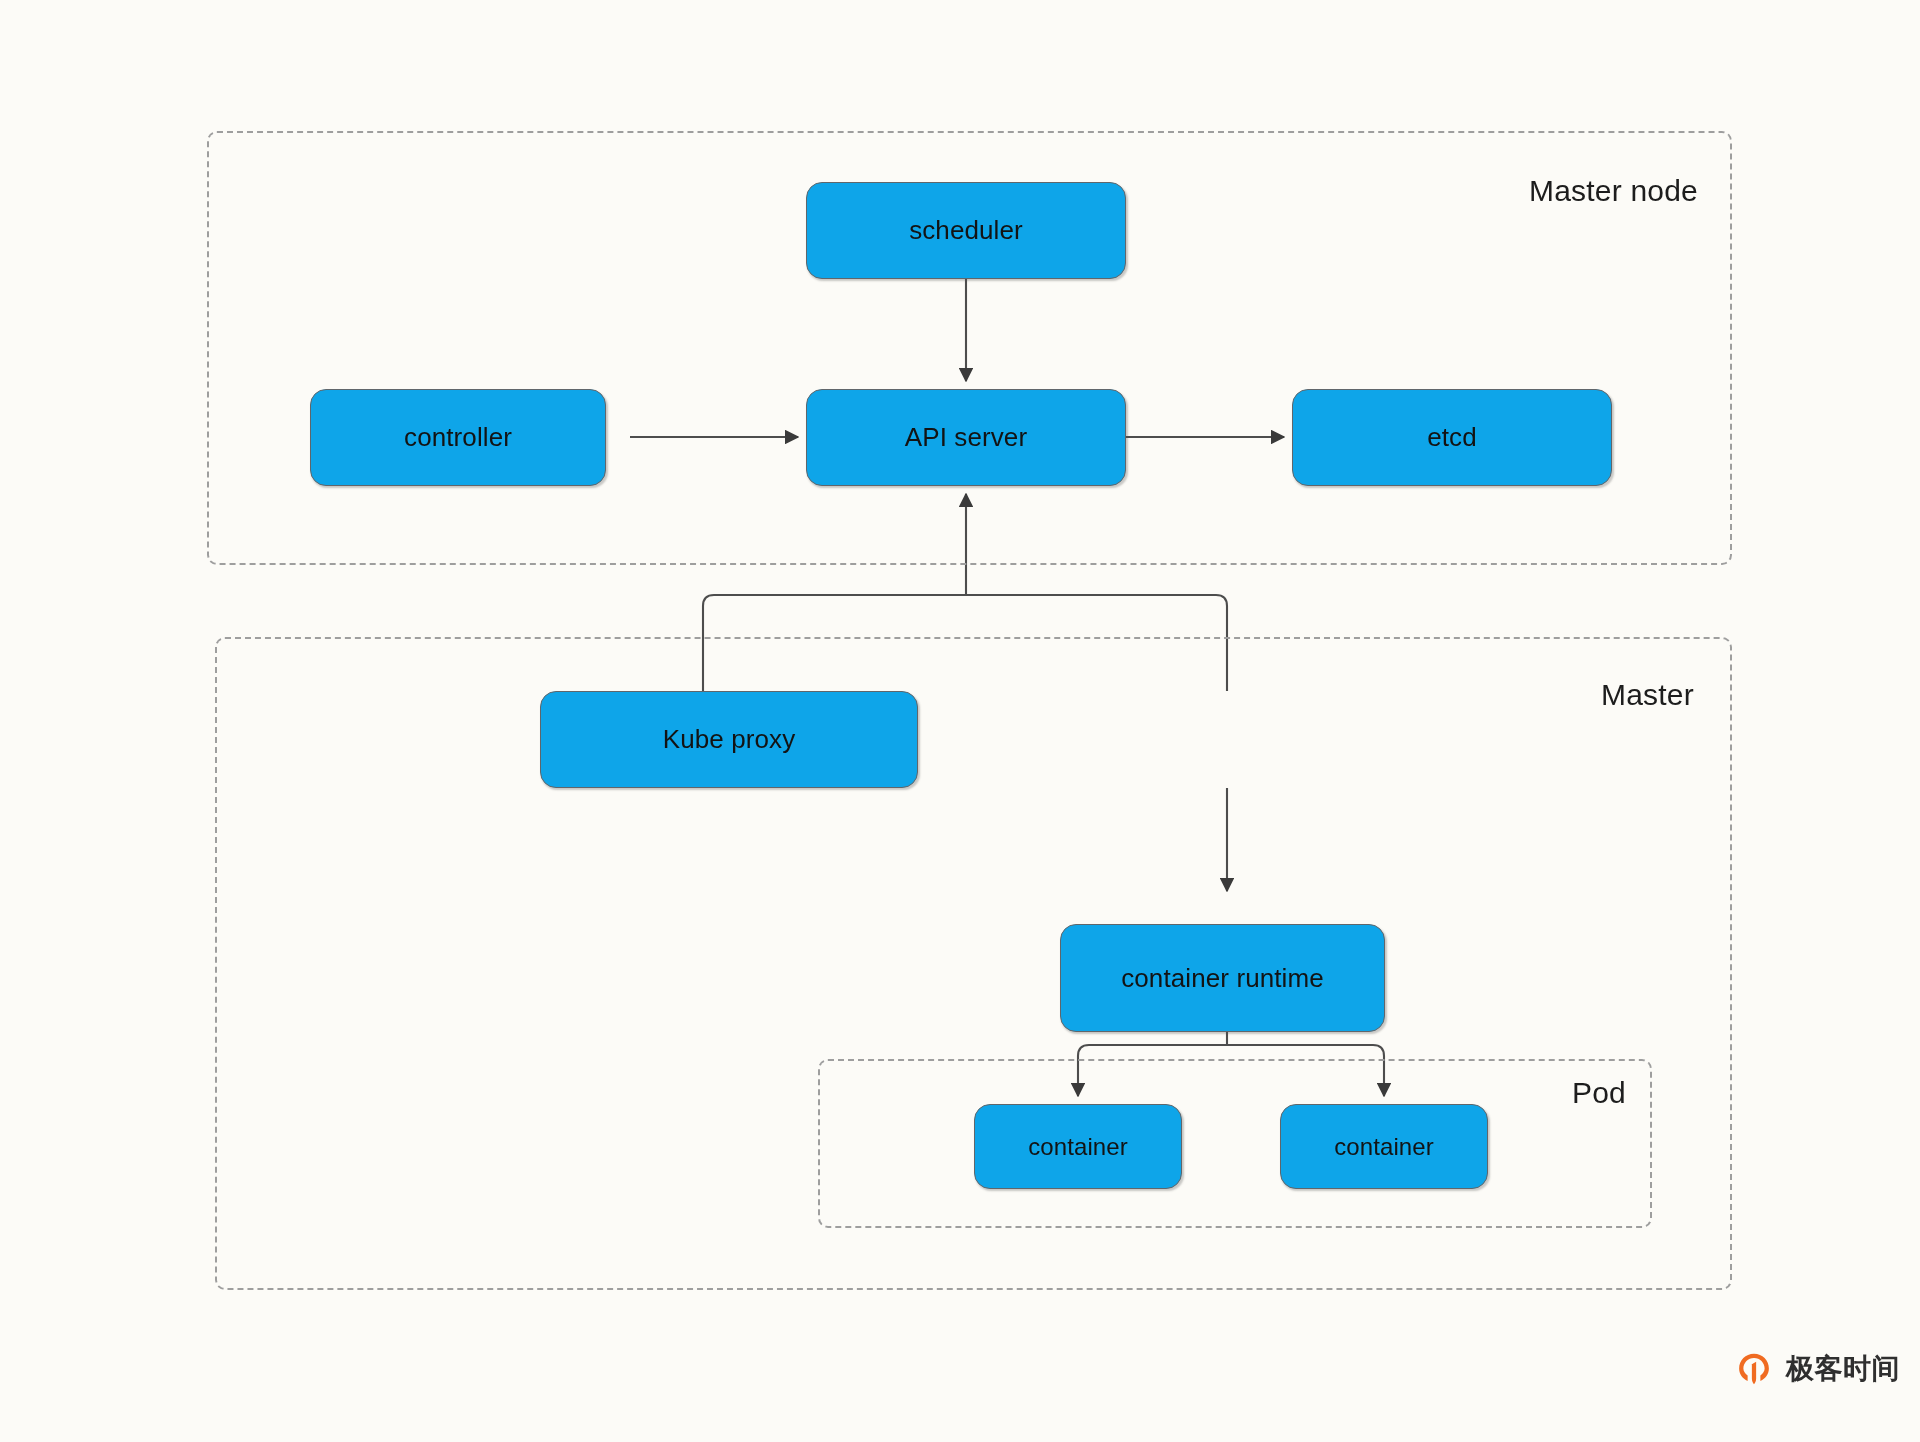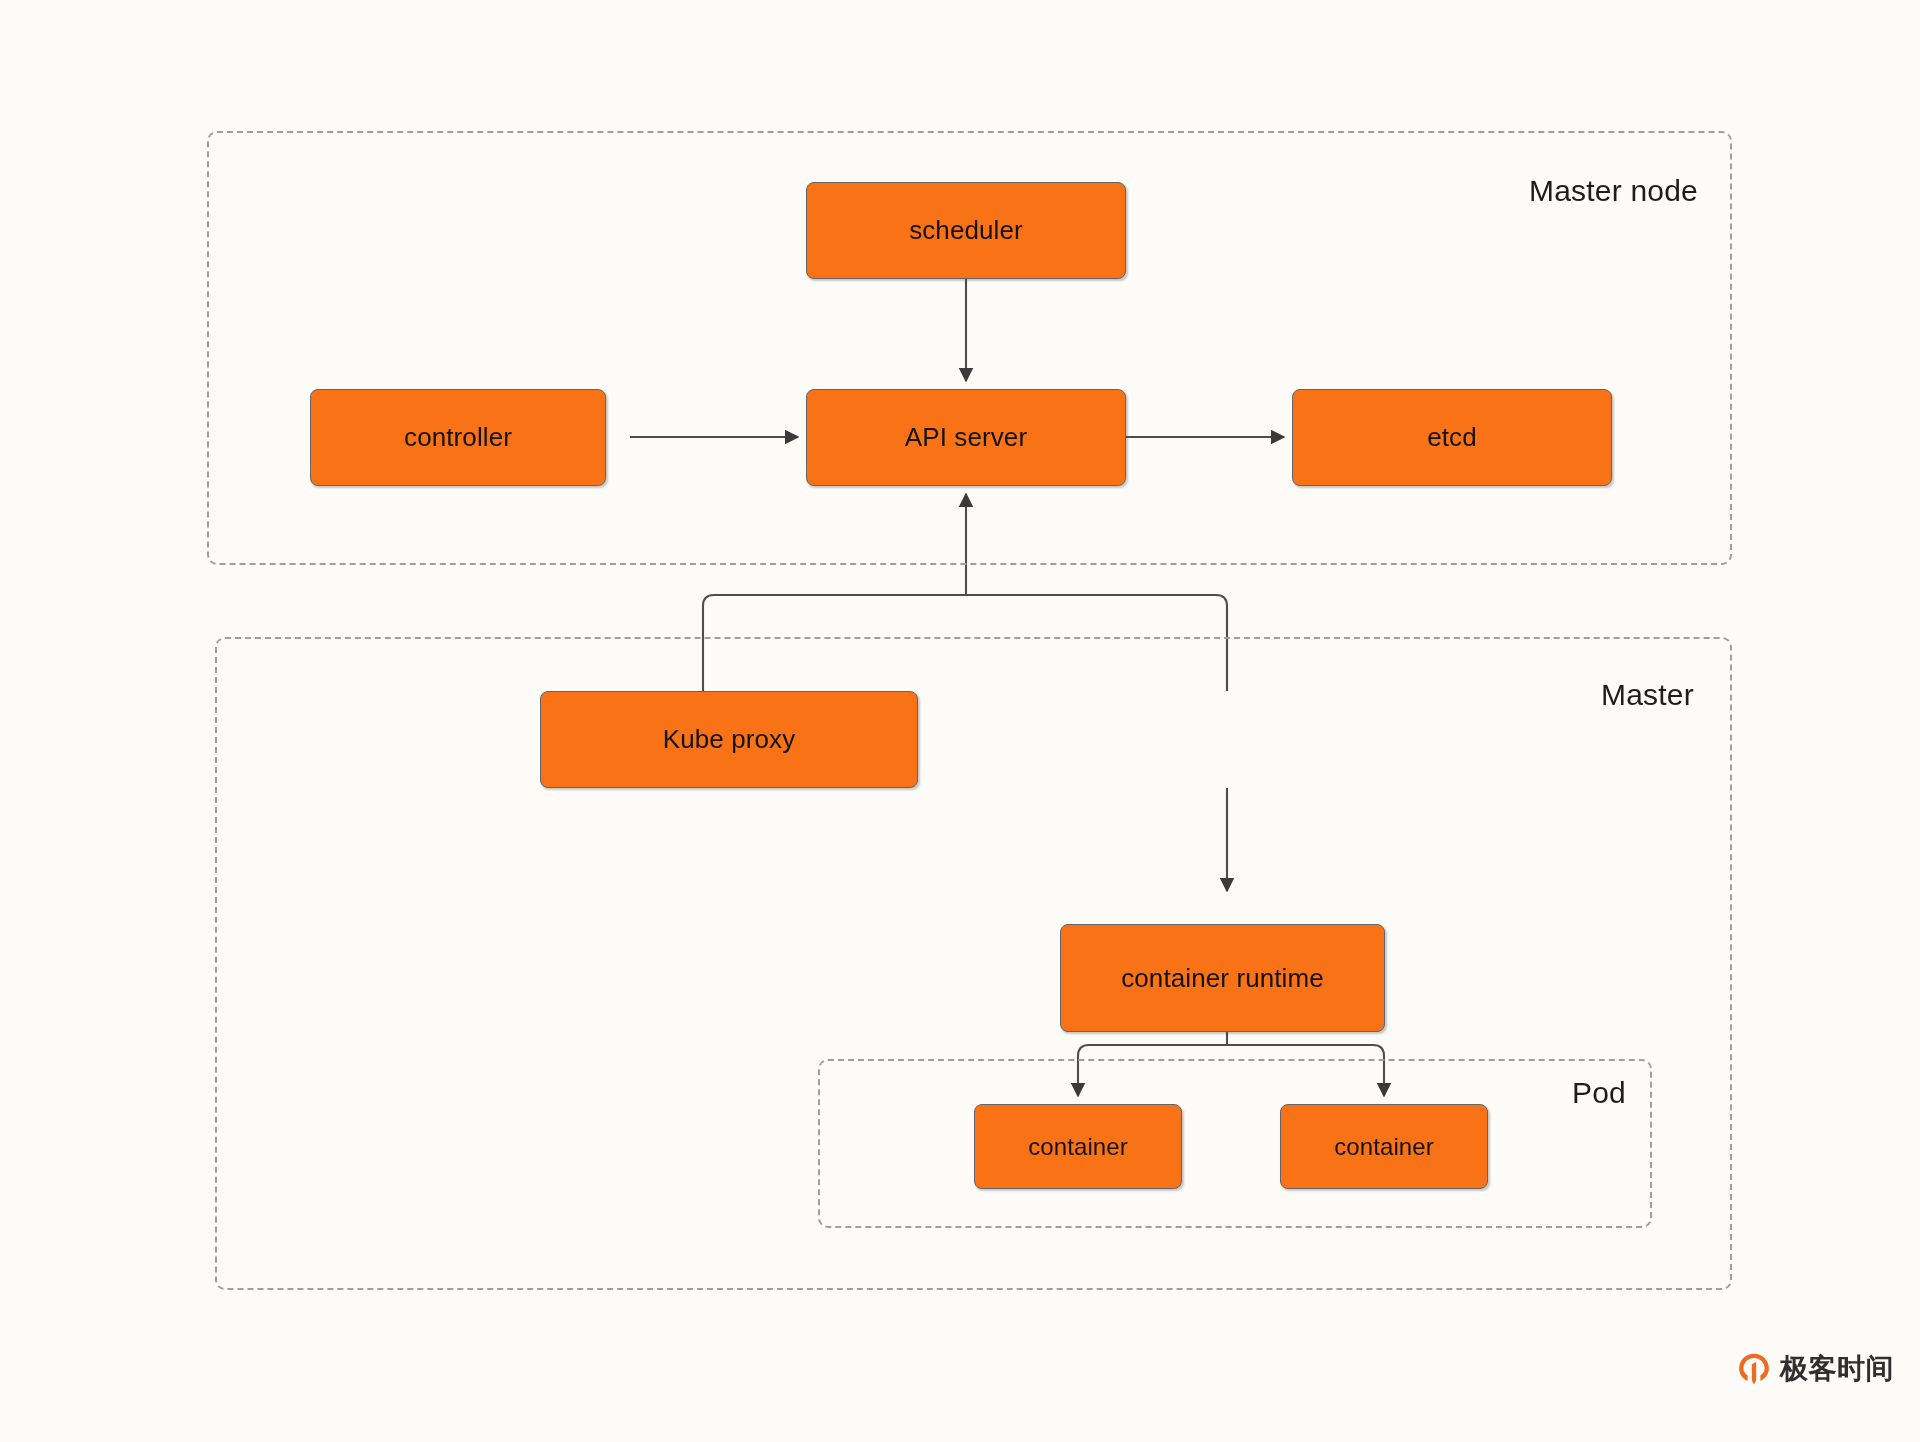"scheduler" .node { background: #f97316 -> #0ea5e9; border-radius: 8px -> 16px }
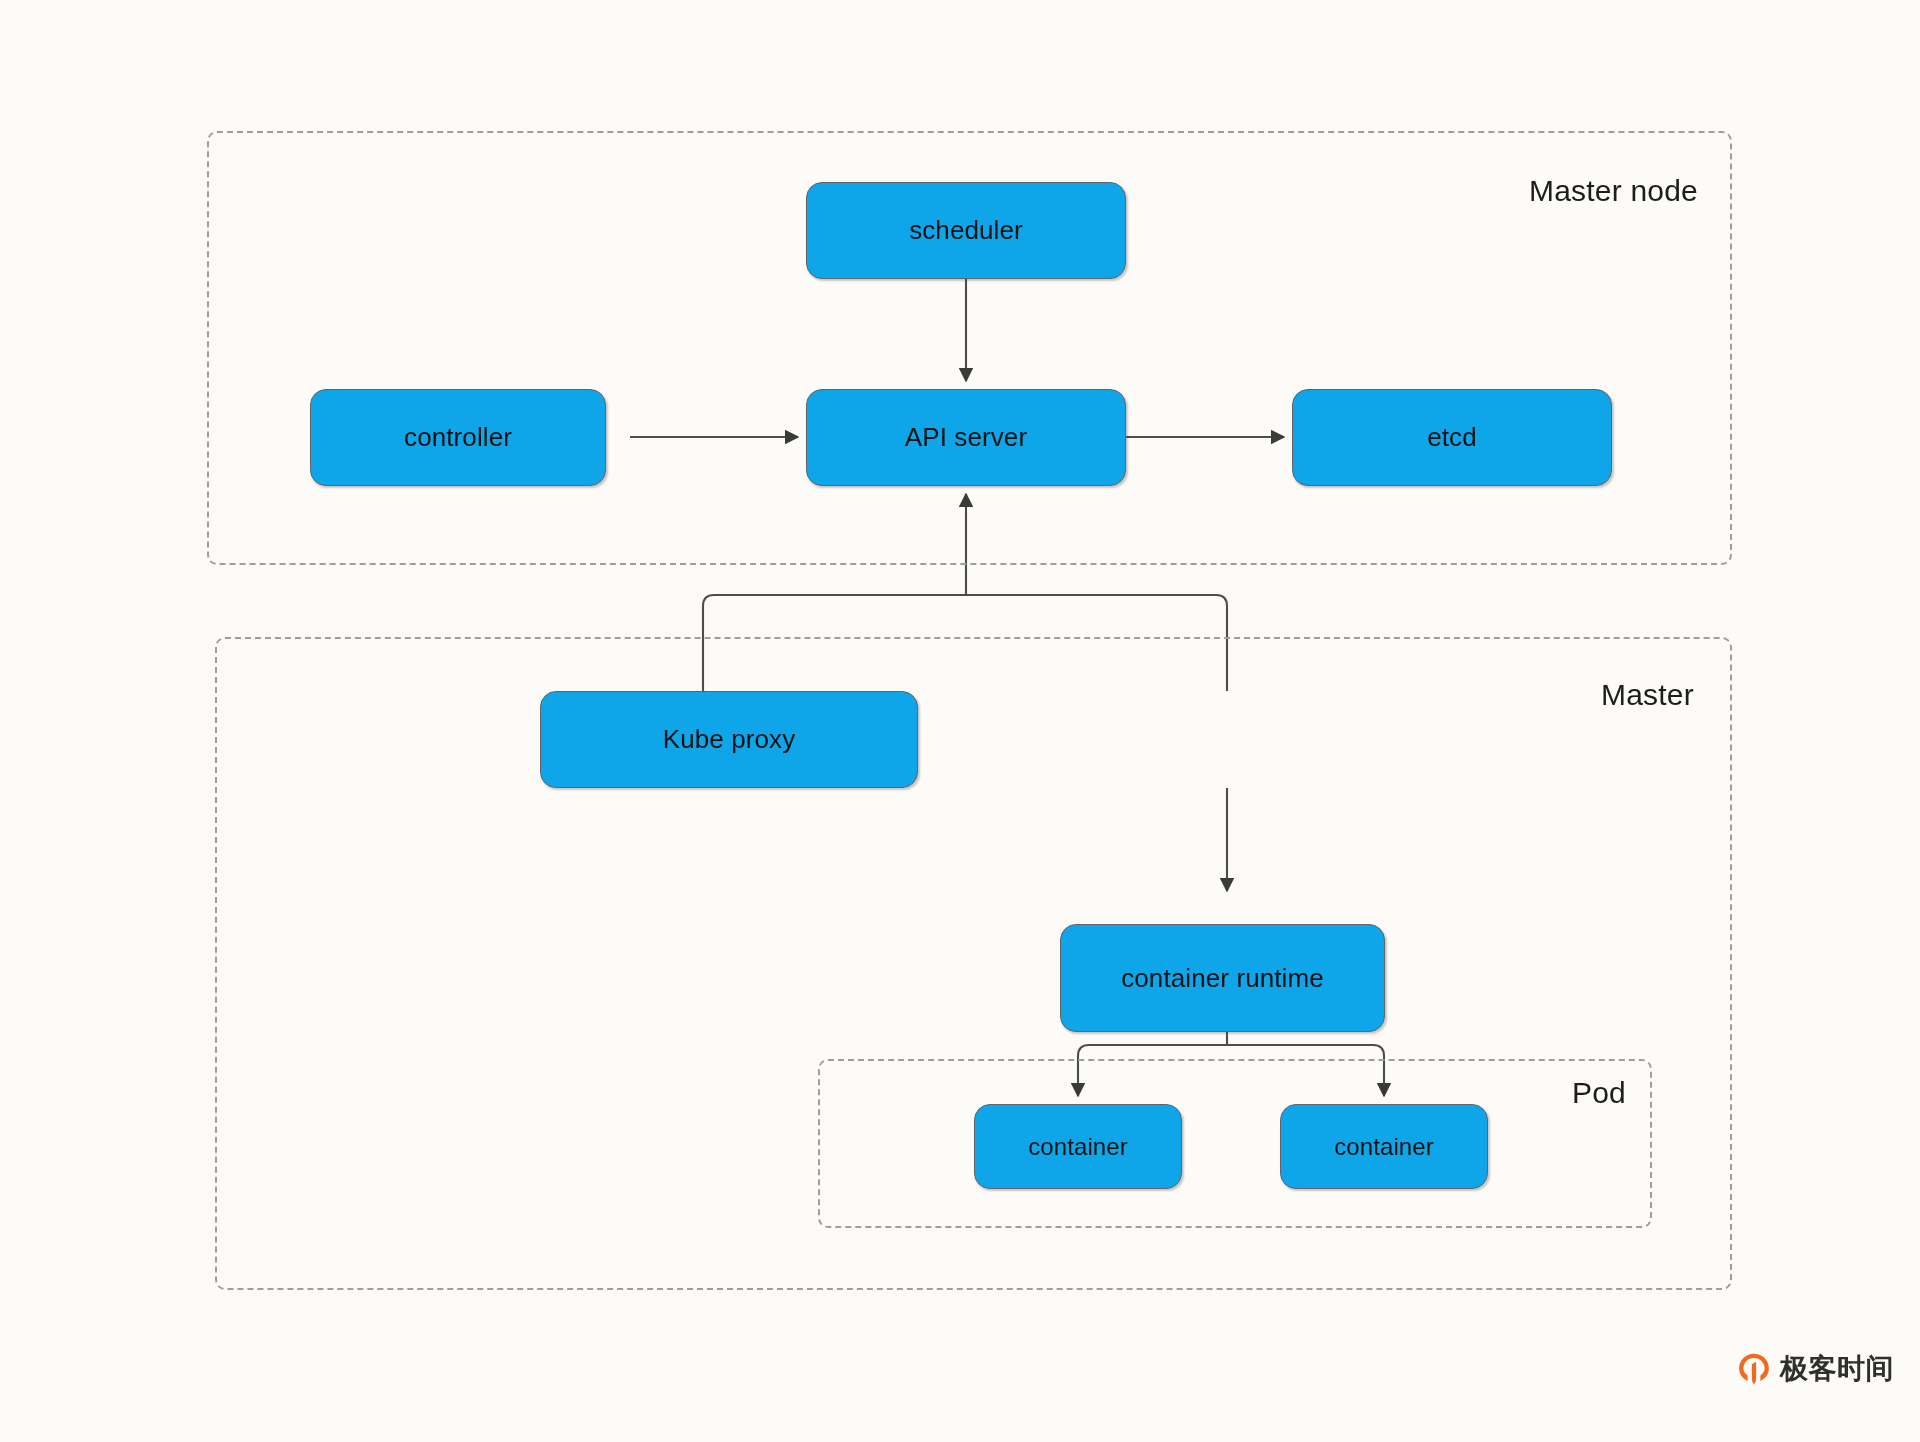"极客时间" #watermark { gap: 9px -> 15px }
